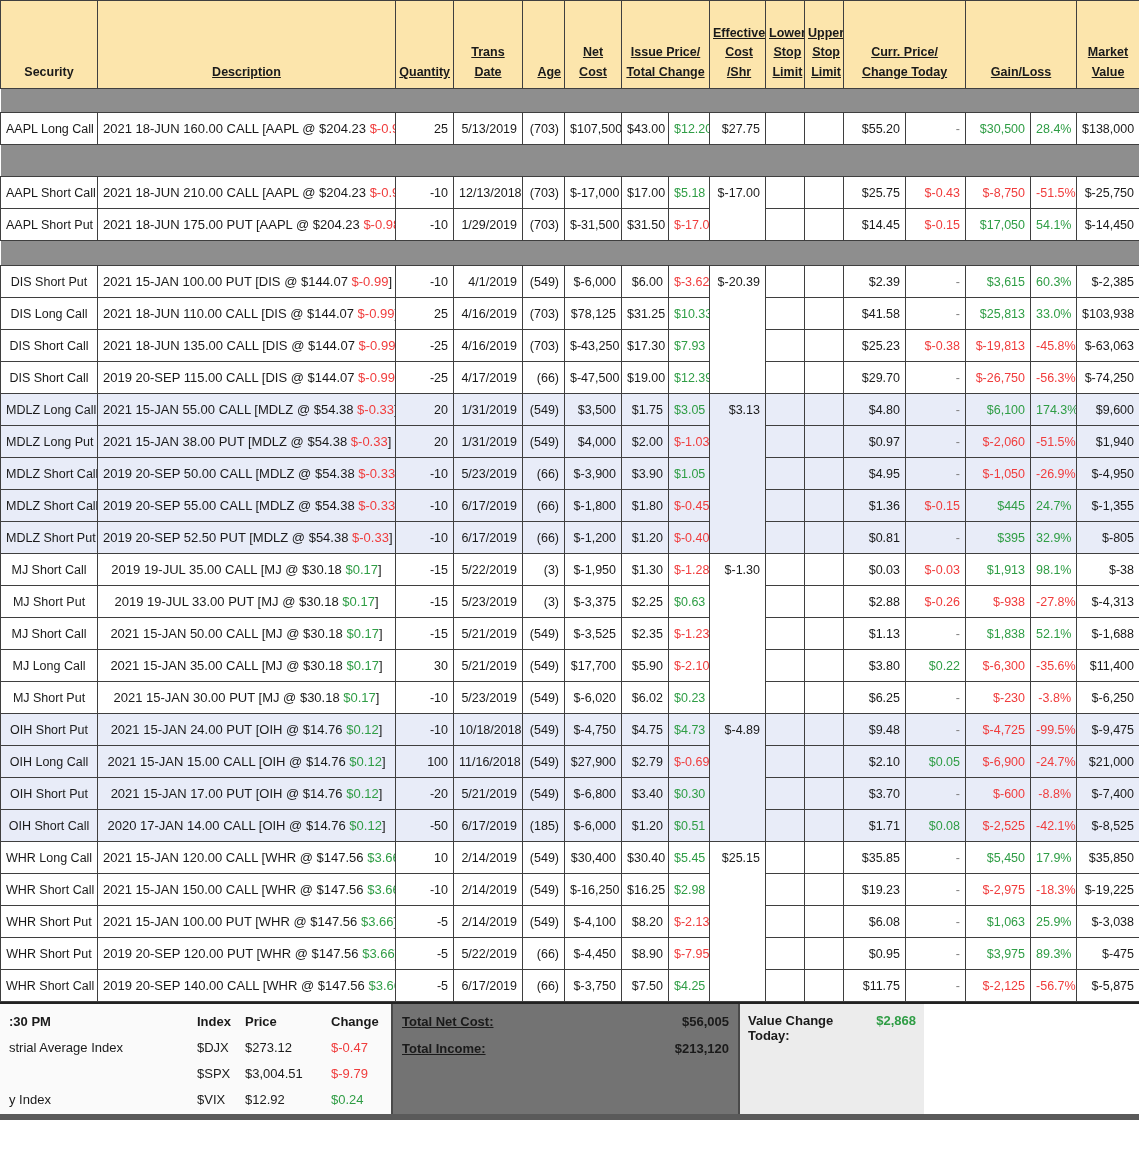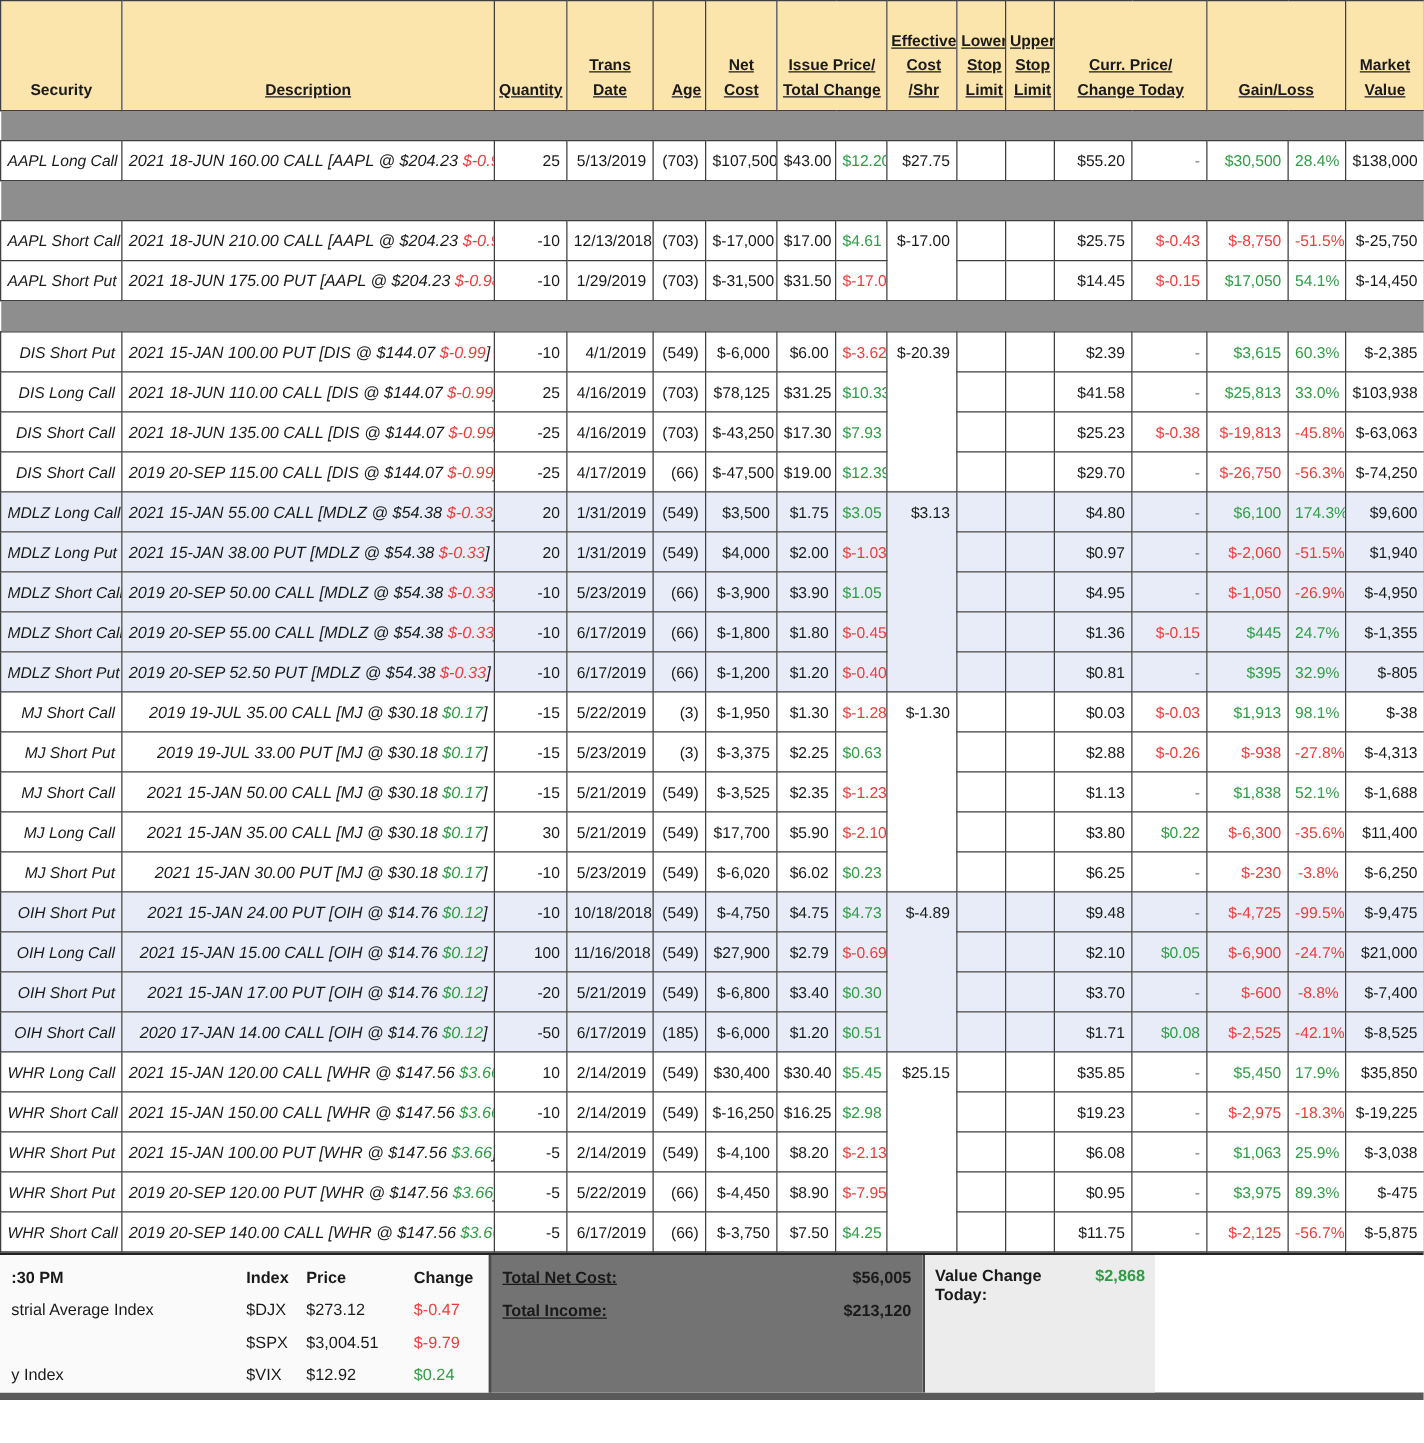"AAPL Long Call" th.l, td.l { font-style: italic -> none; text-align: right -> center }
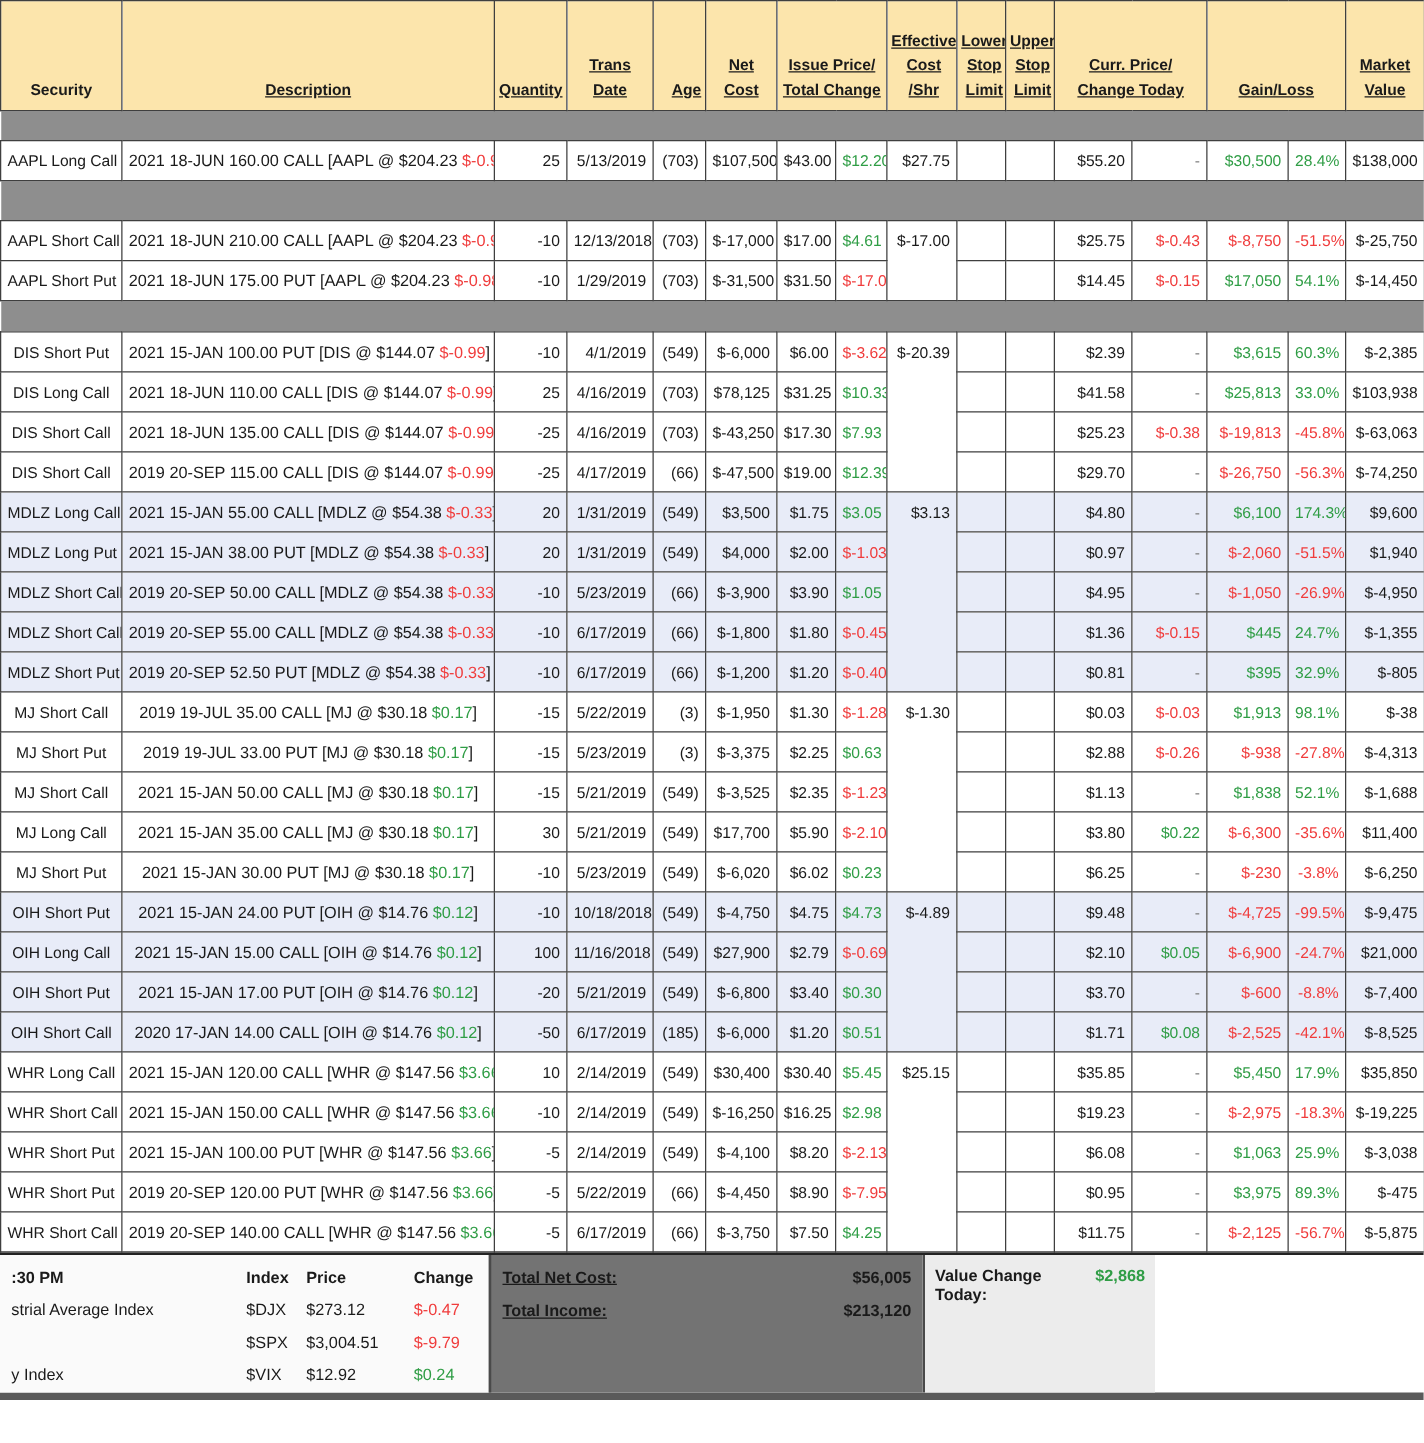"$4.61" td.r { text: $4.61 -> $5.18 }
